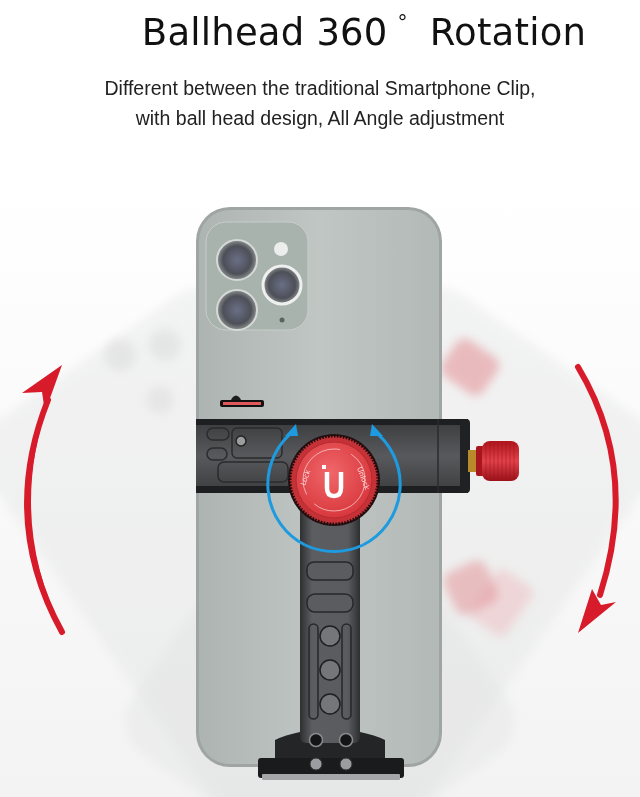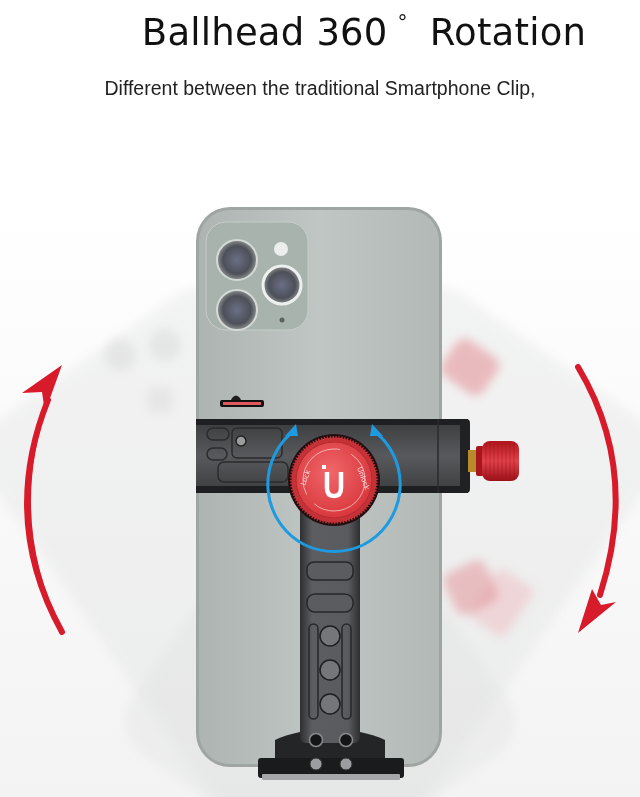"with ball head design, All" div { html: none -> <div>with ball head design, All Angle adjustment</div> }
